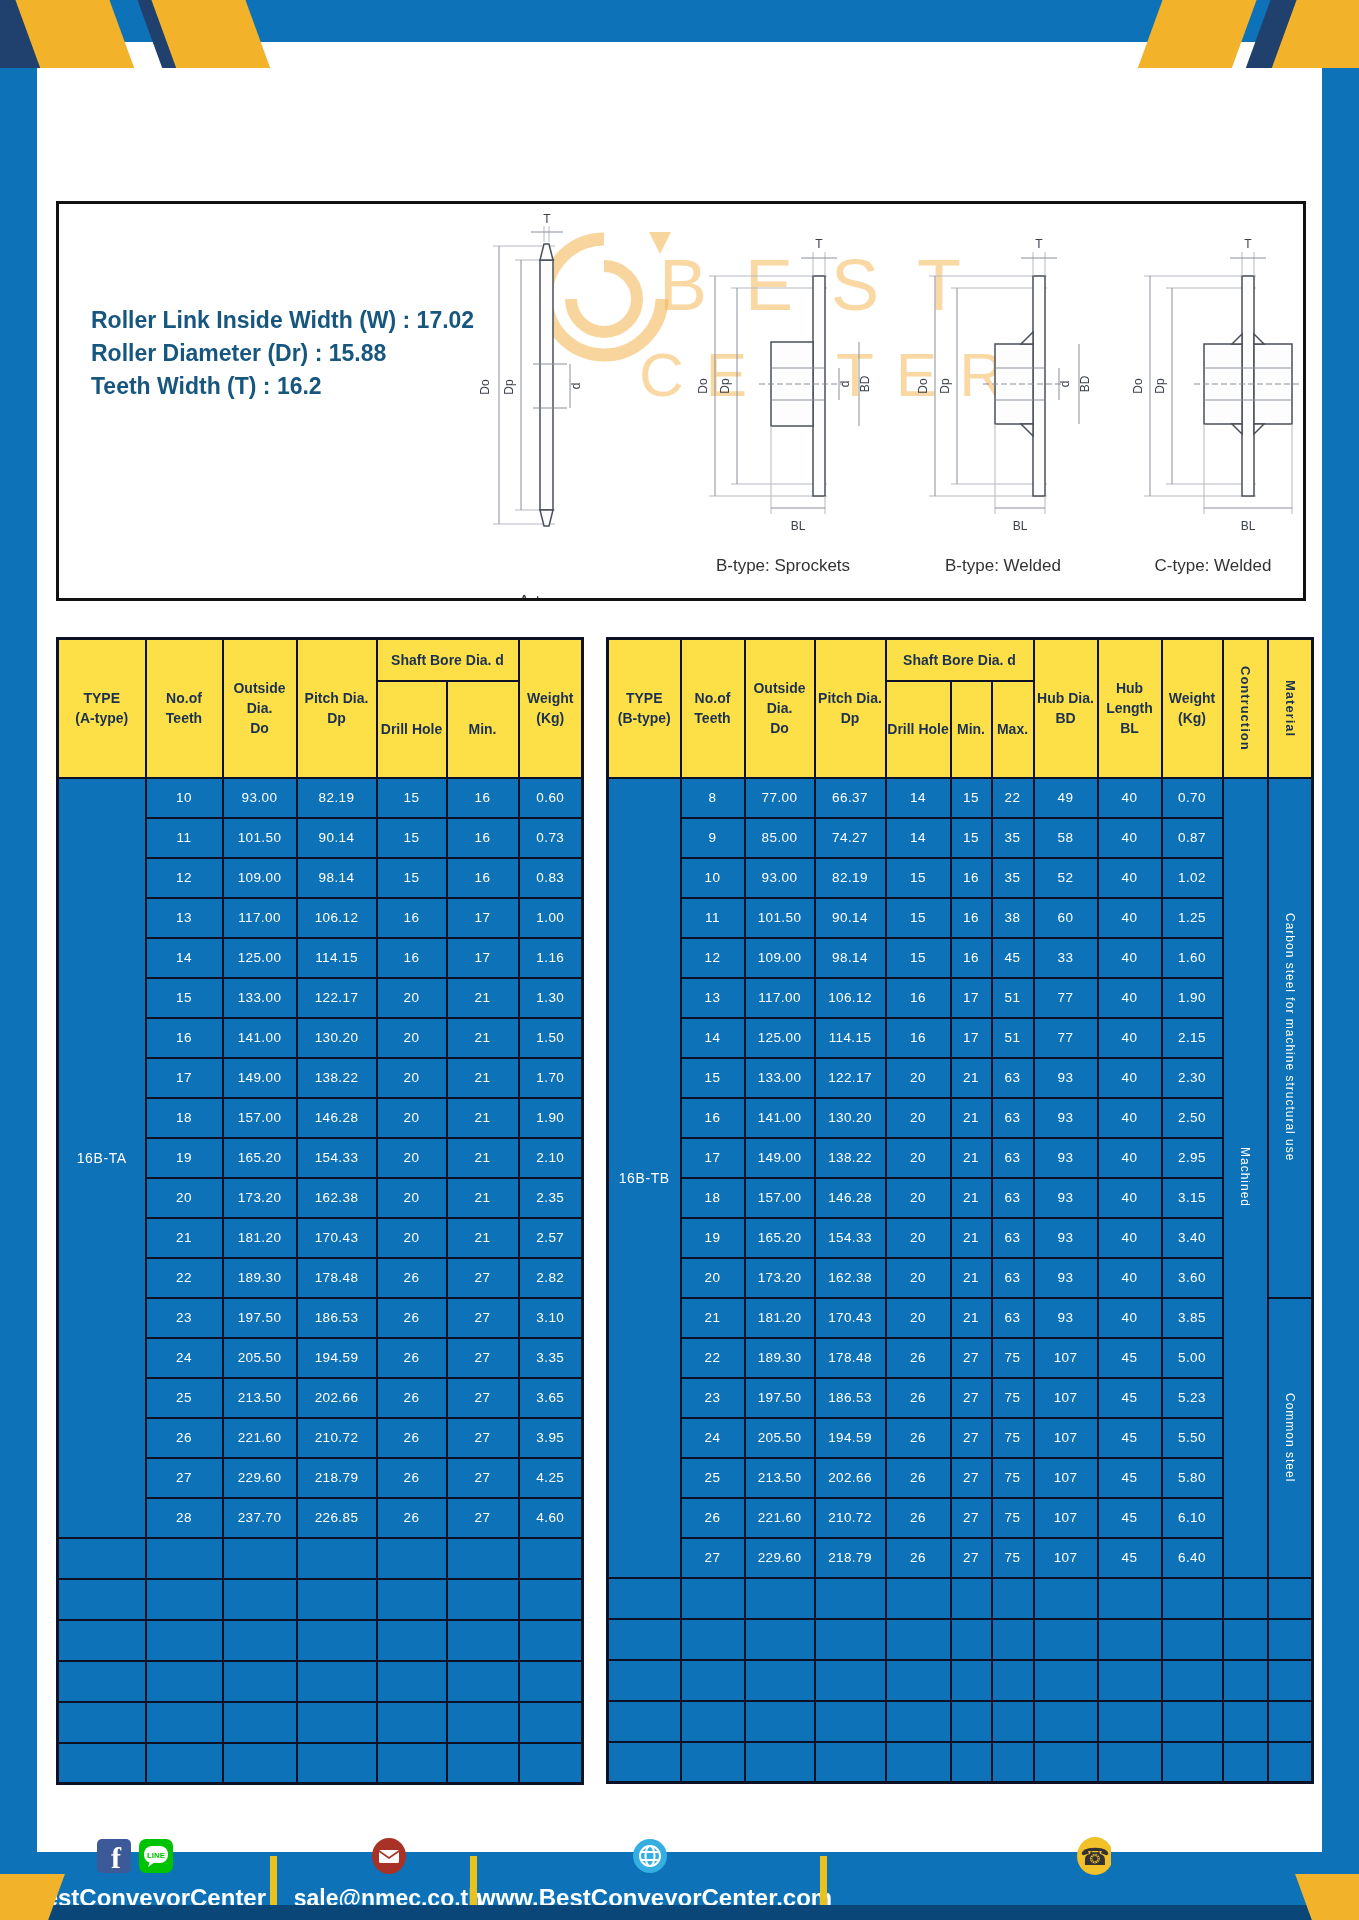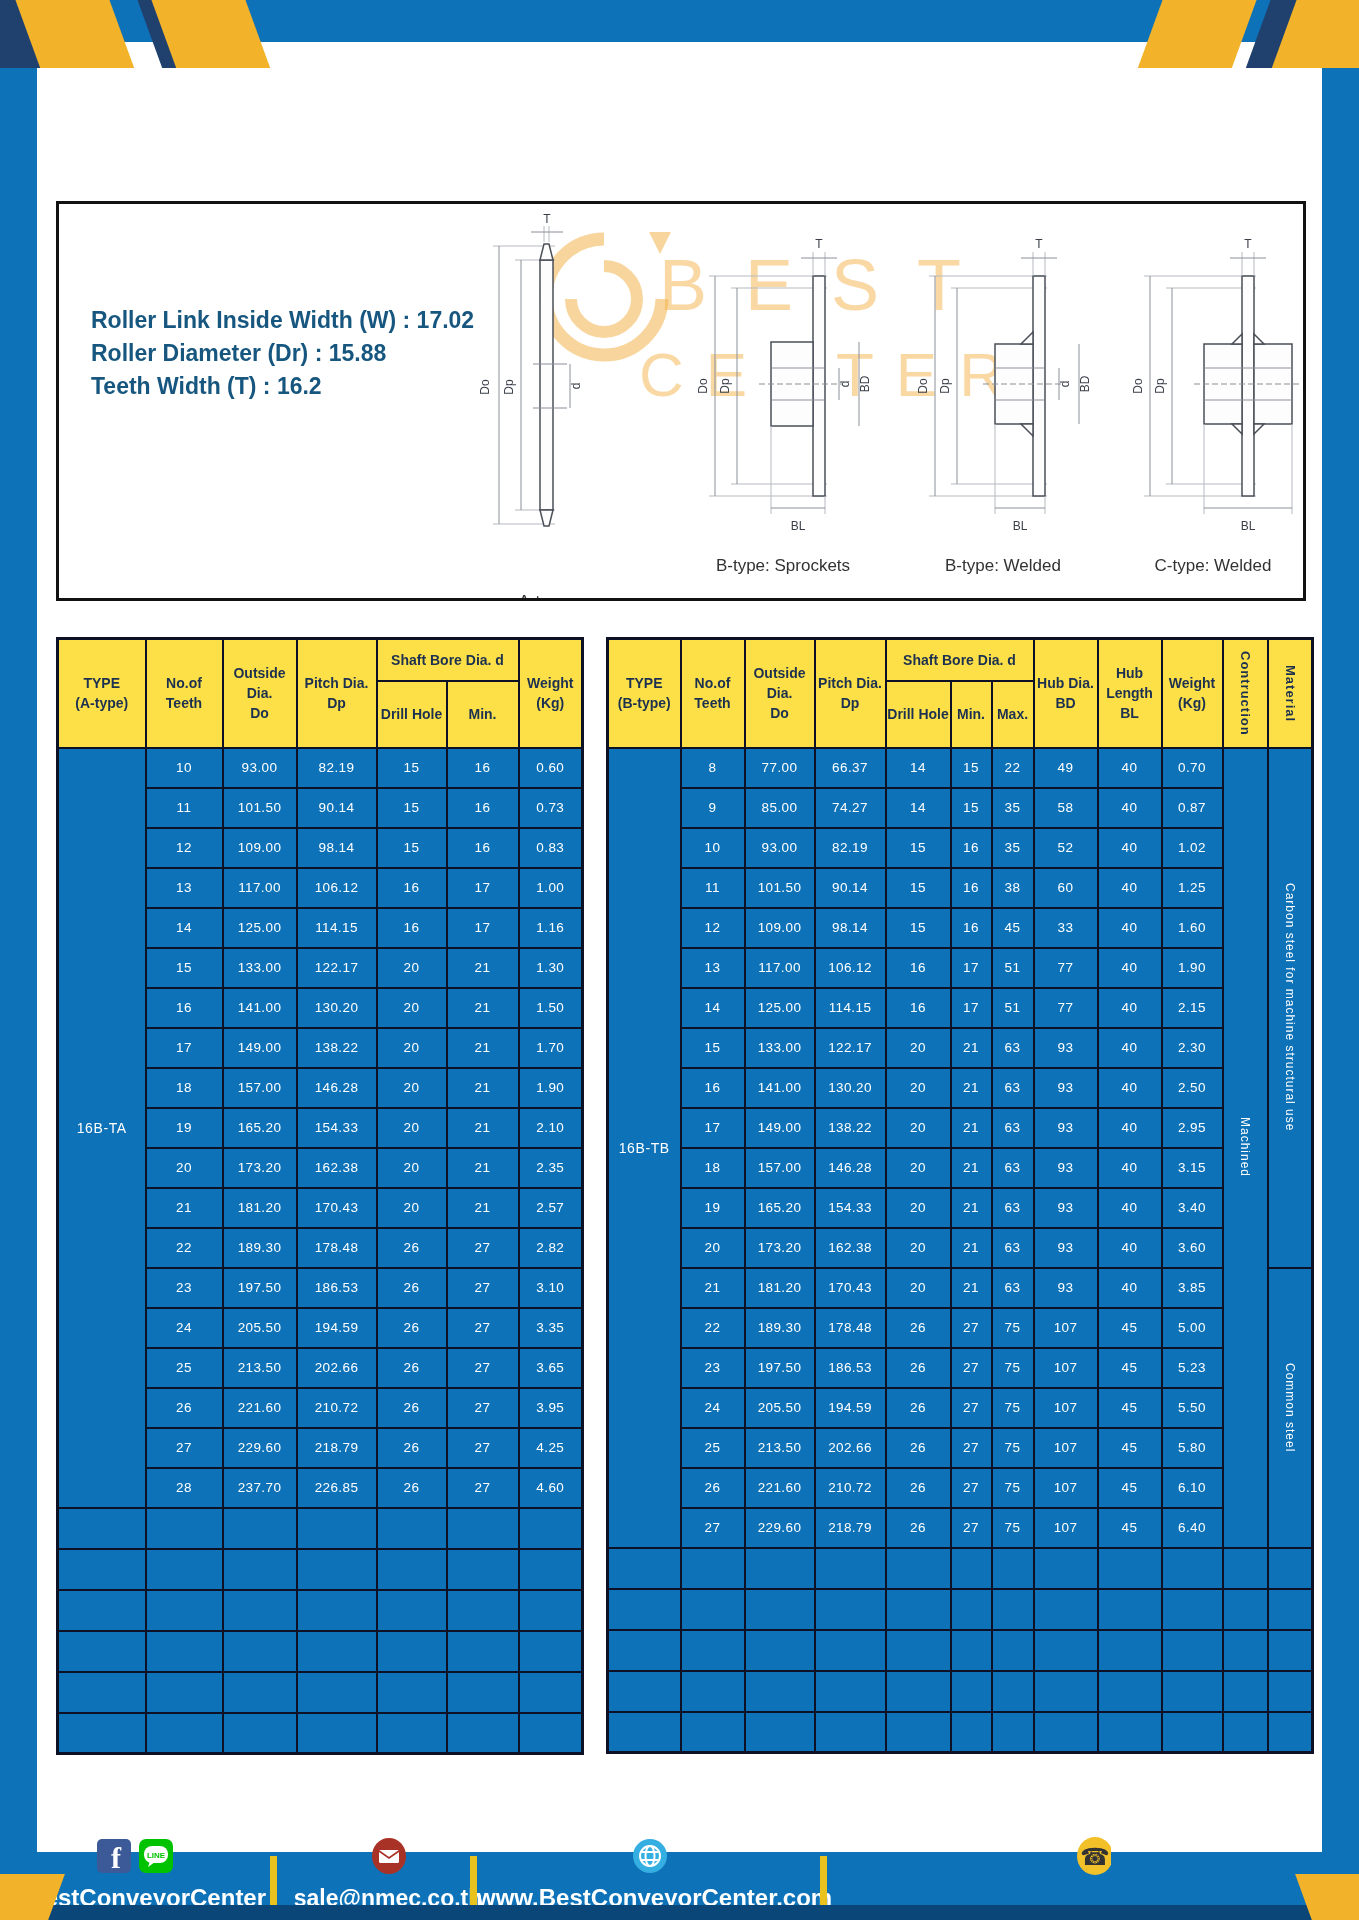"Drill Hole" .tbl tr.h2 th { height: 67px -> 97px }
